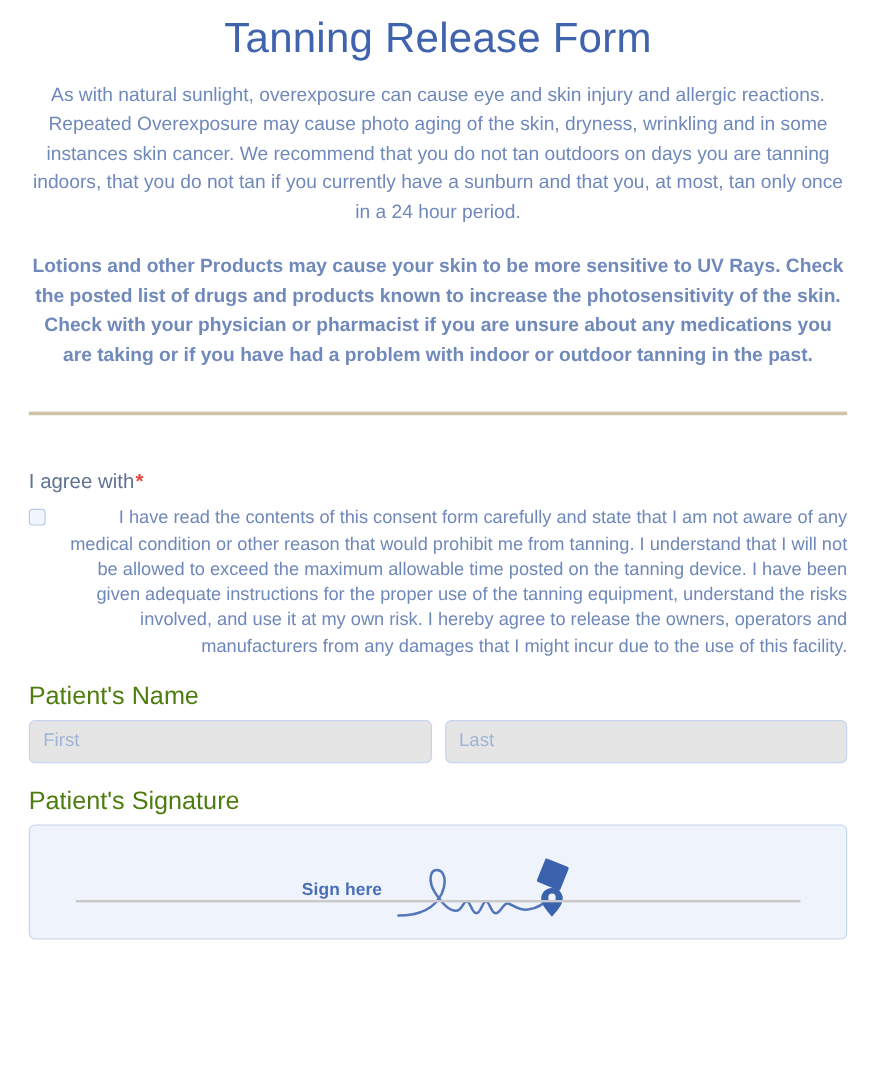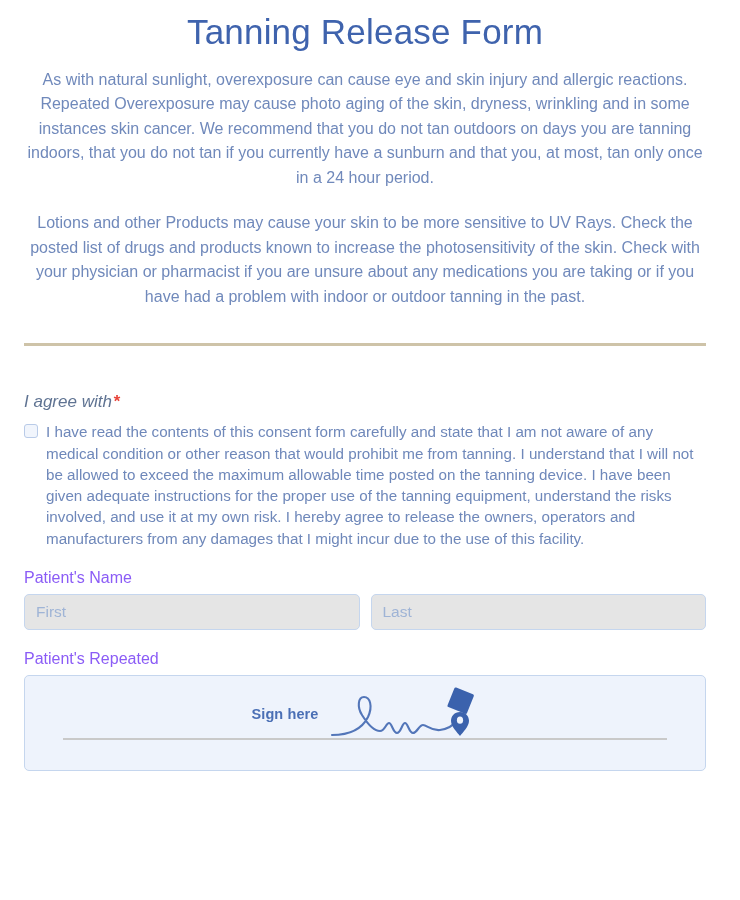"Lotions and other Products may" .intro + .intro { font-weight: none -> bold }
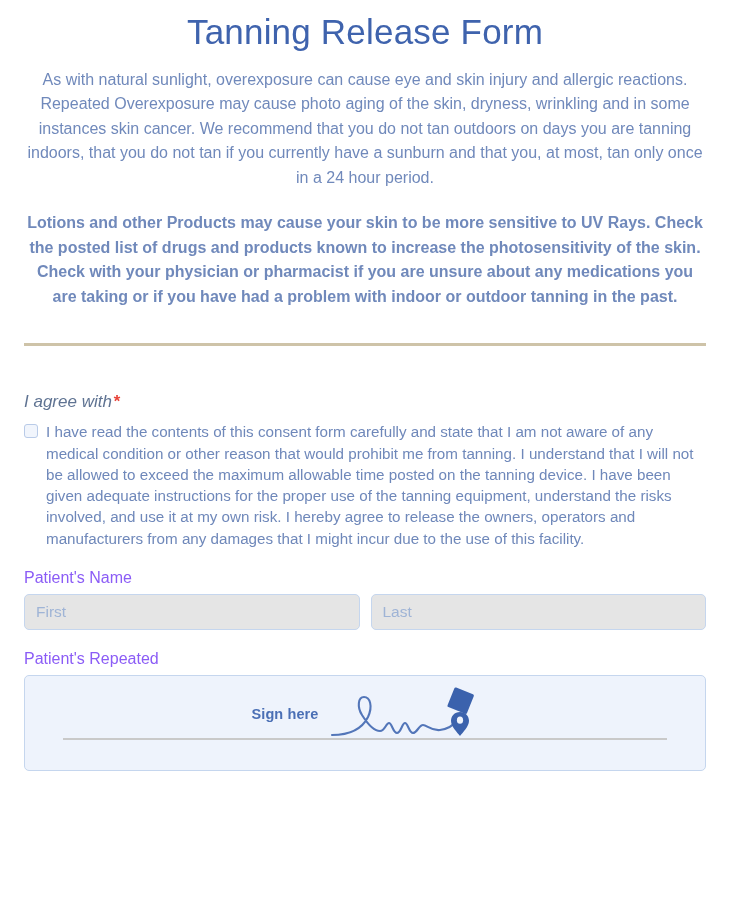"I agree with*" .field-label { font-style: italic -> none }
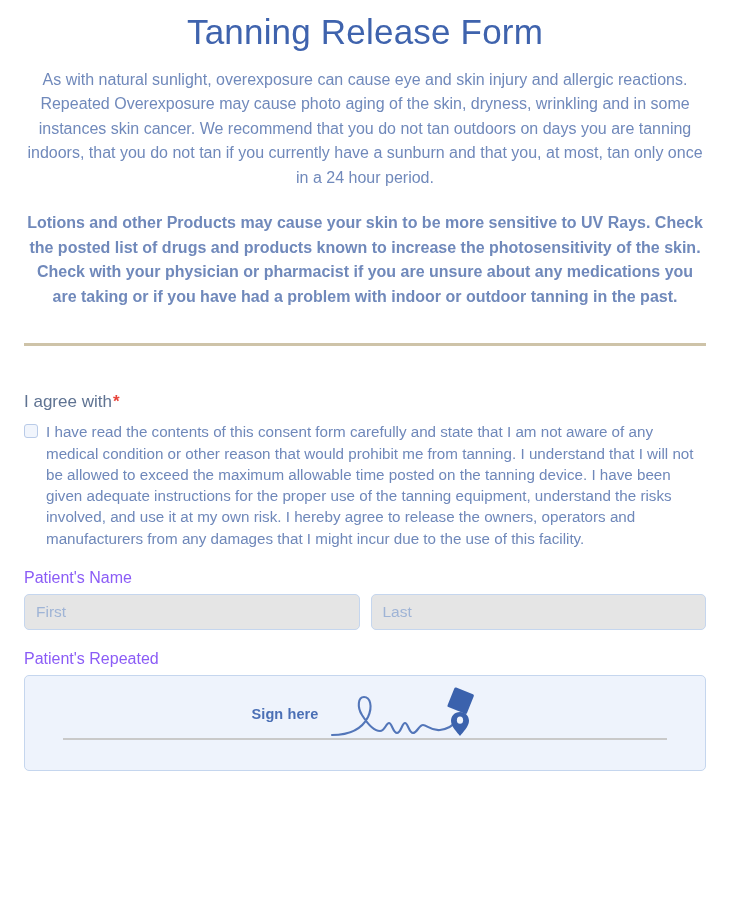"I have read the contents" .cb-text { text-align: left -> right }
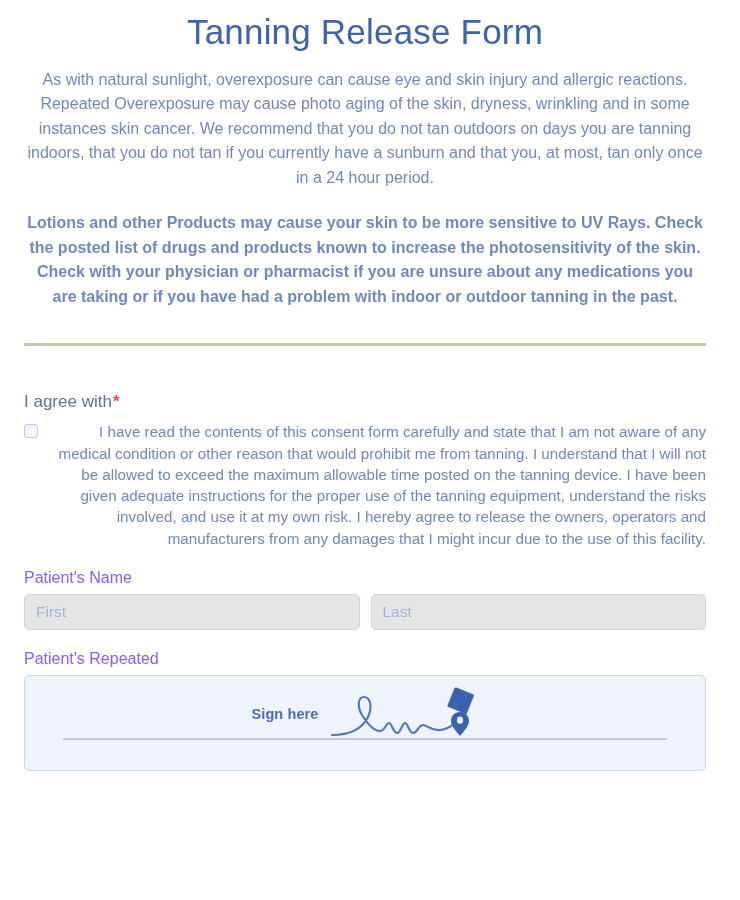"Patient's Name" .sub-label { color: #8b5cf6 -> #4d7c0f; font-size: 16px -> 21px }
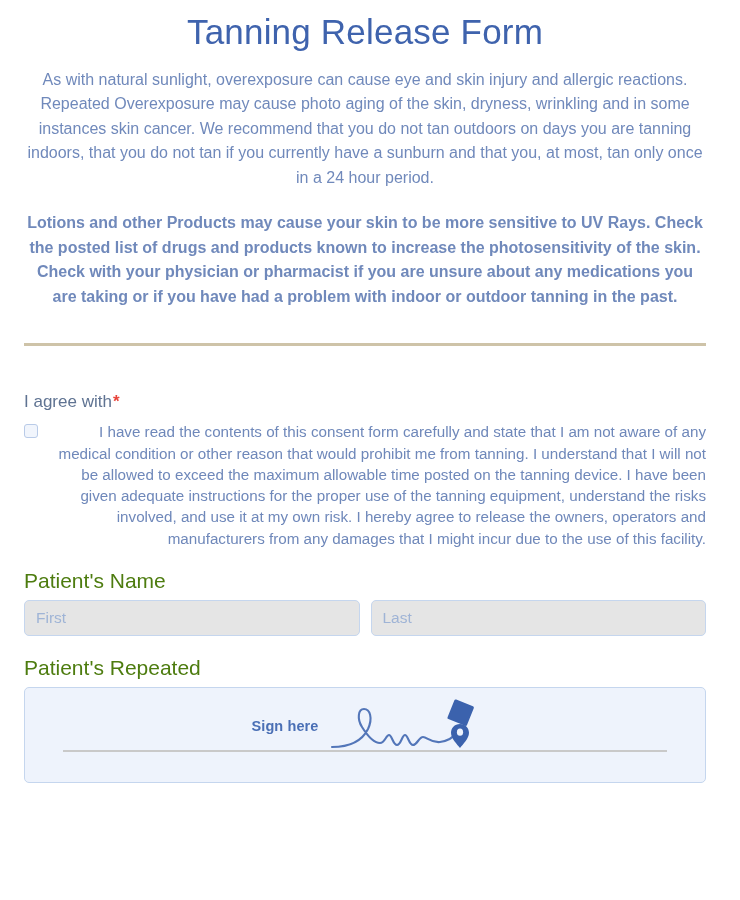"Patient's Repeated" div.sub-label { text: Repeated -> Signature }
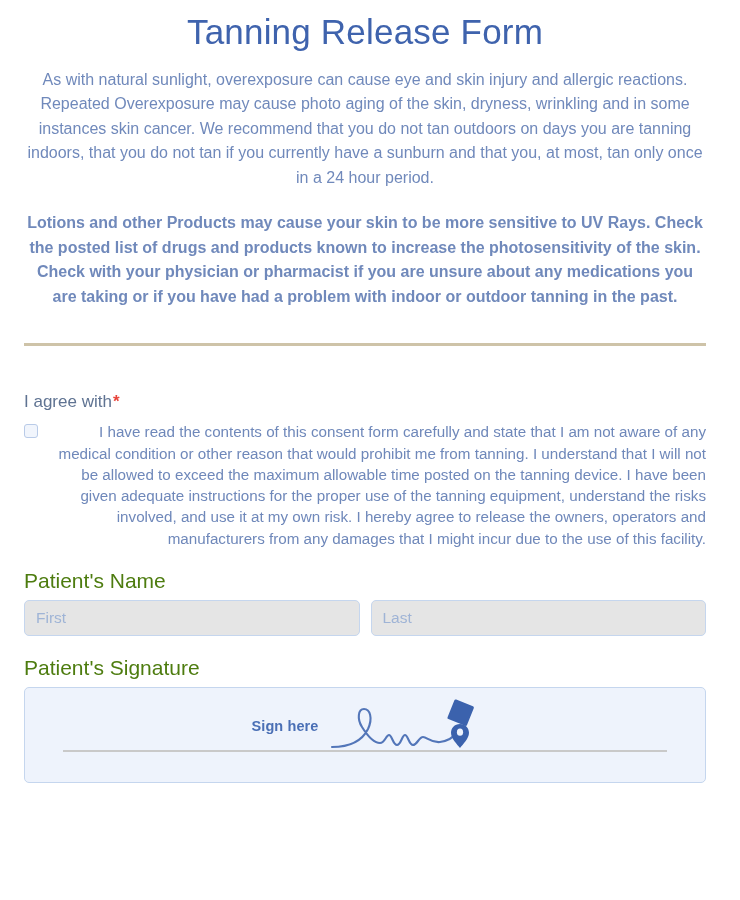"Sign here" .sig-inner { top: 14px -> 30px }
